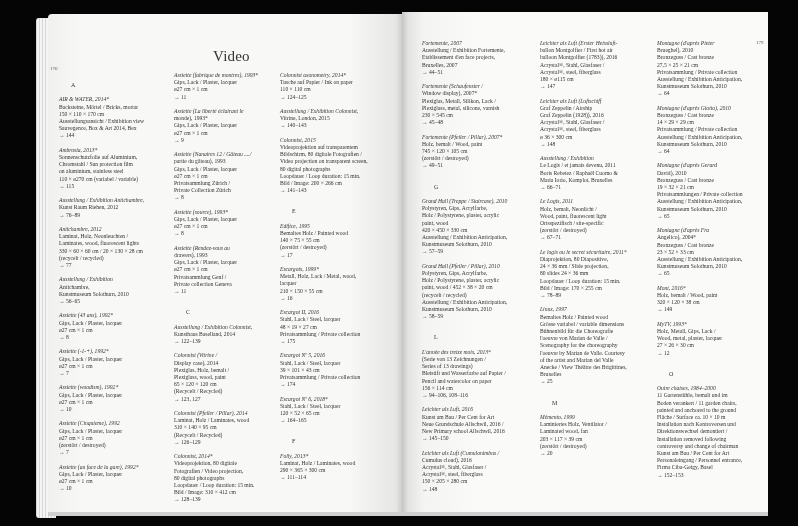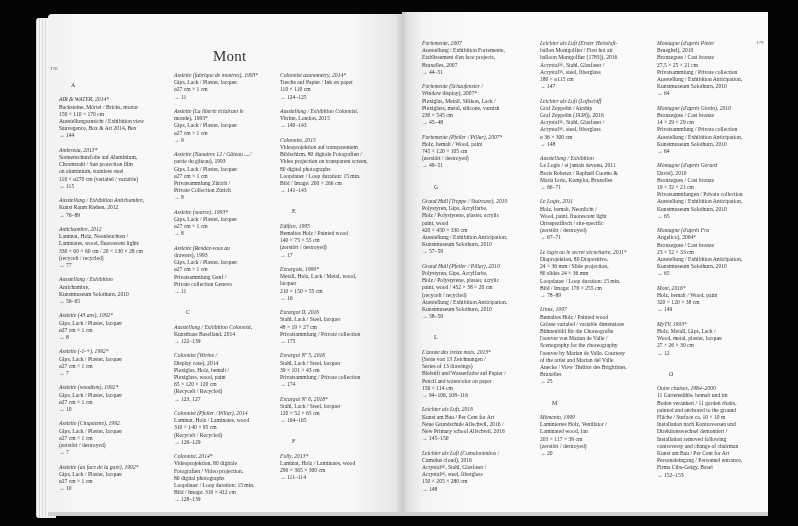"Mont" div.title { text: Mont -> Video }
